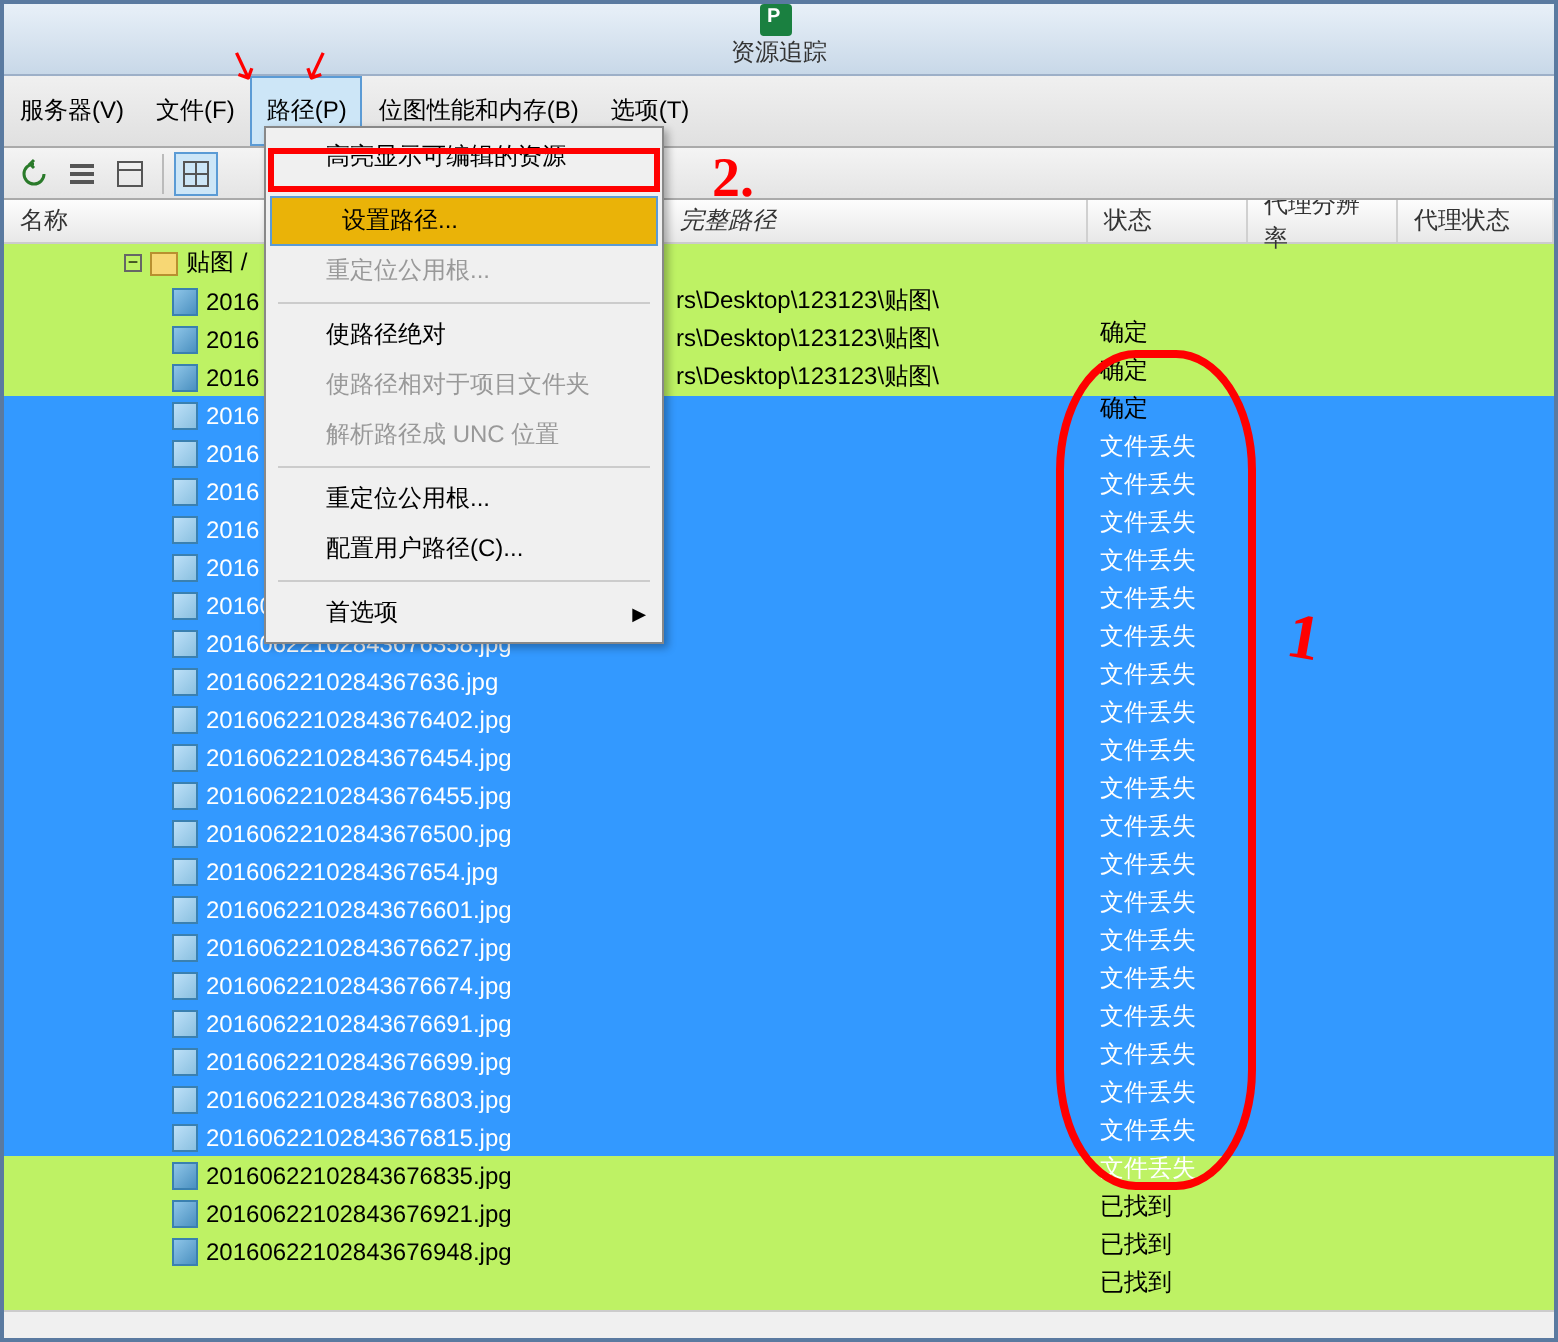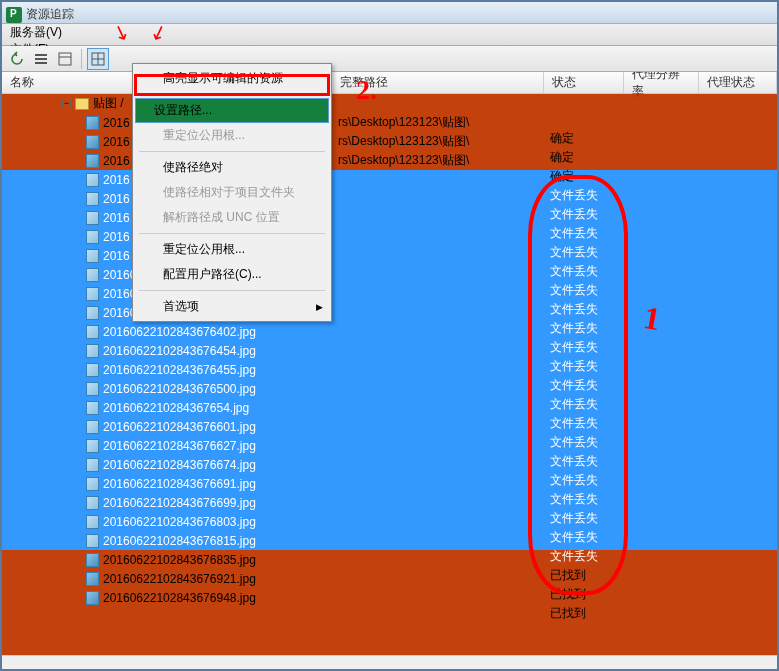"资源追踪" .titlebar { align-items: flex-end -> center; flex-direction: none -> column; height: 22px -> 36px }
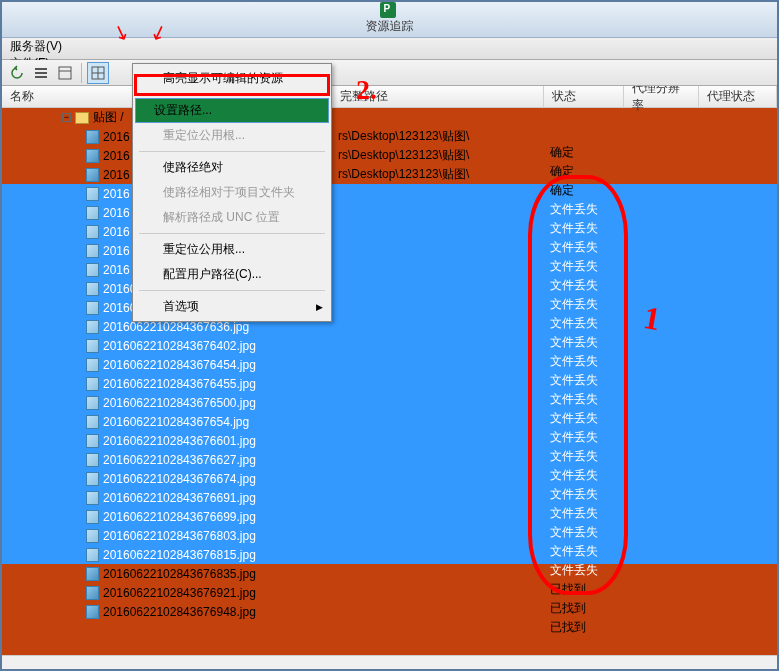"服务器(V)" .menubar { flex-direction: column -> none; height: 22px -> 36px }
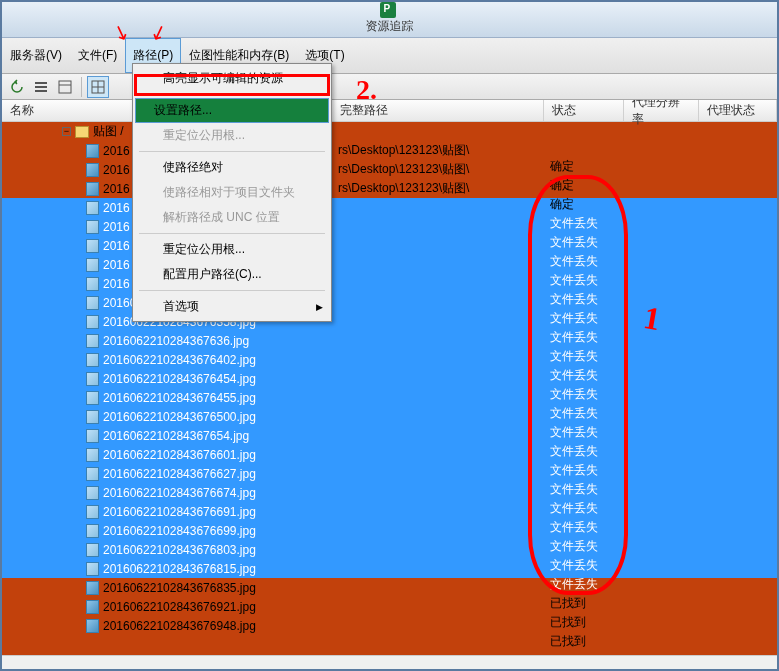"名称" .content { background: #c2410c -> #bef264 }
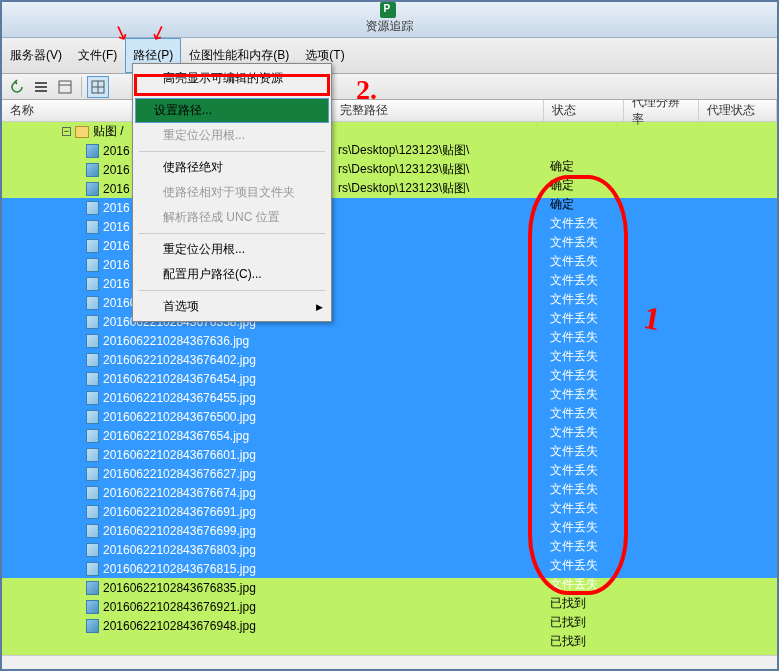"设置路径..." .dropdown .dd-item.highlight { background: #15803d -> #eab308; padding: 3px 11px 3px 18px -> 3px 11px 3px 35px }
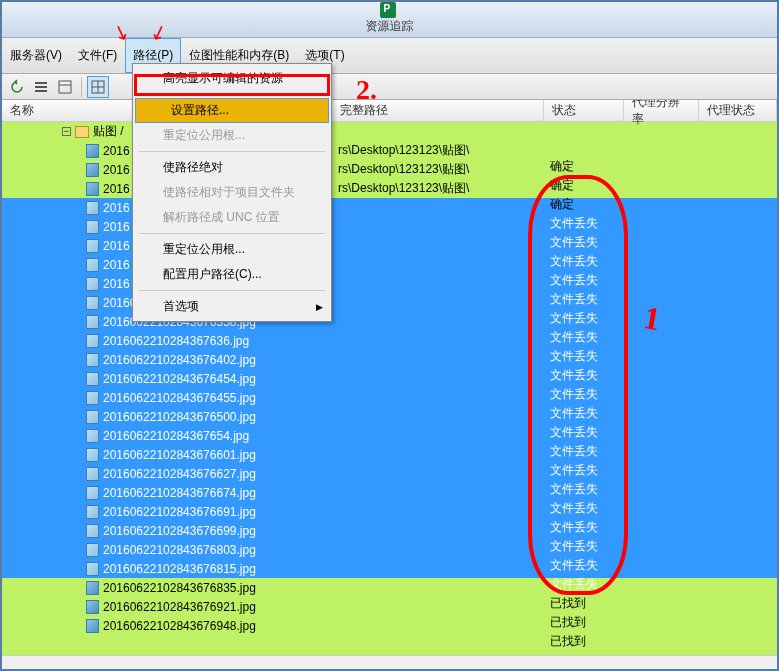"完整路径" .col-path { font-style: none -> italic }
